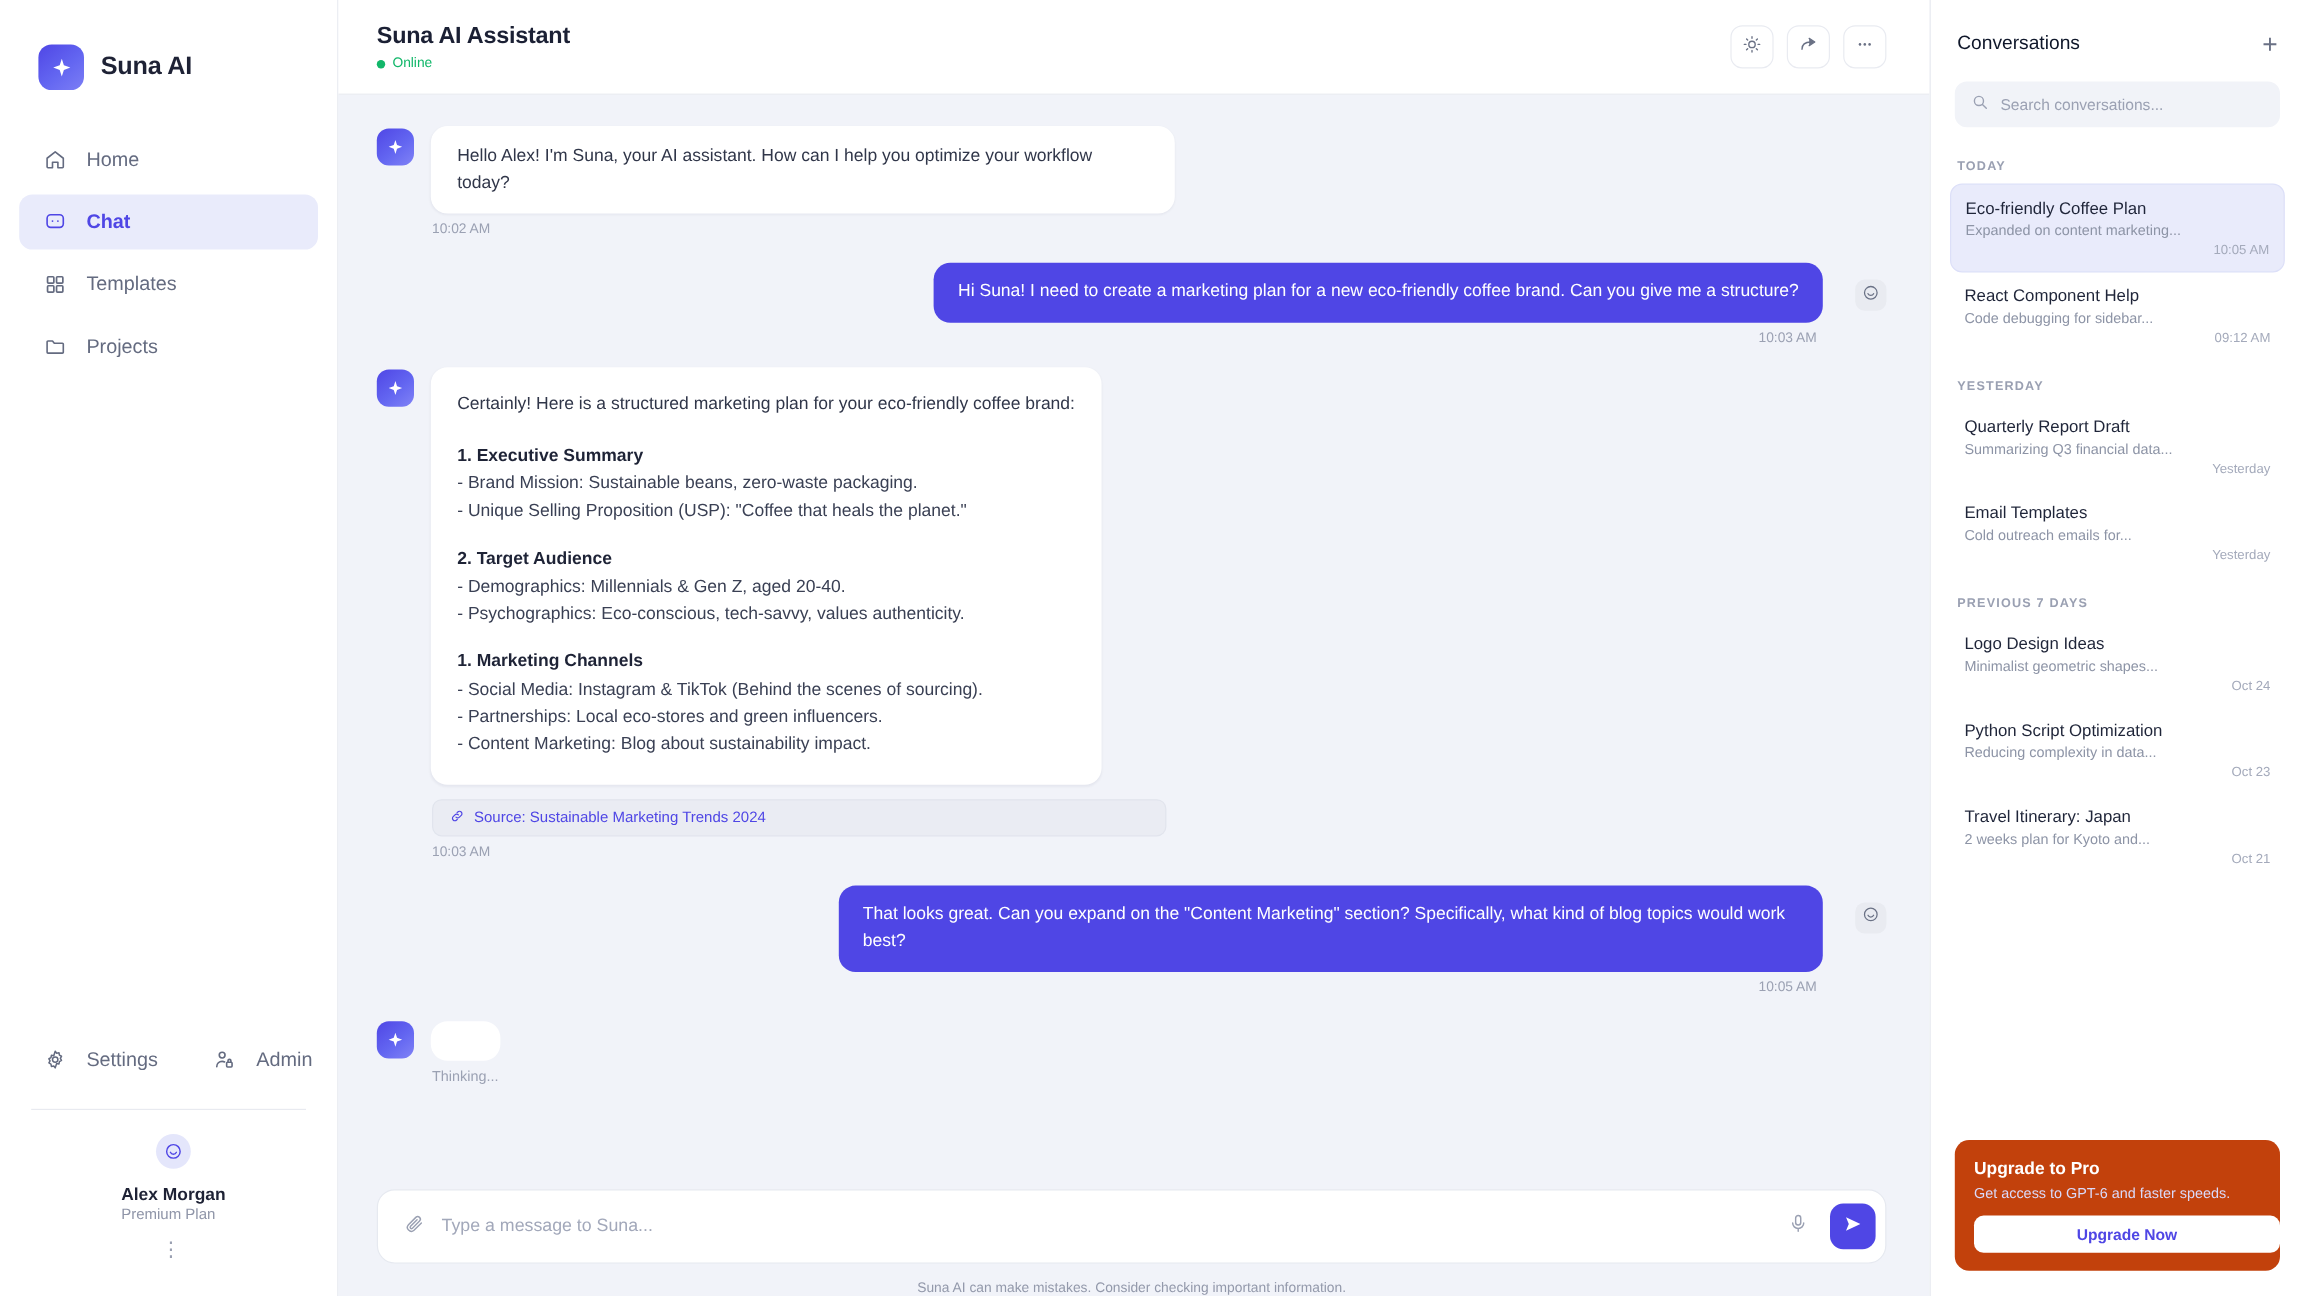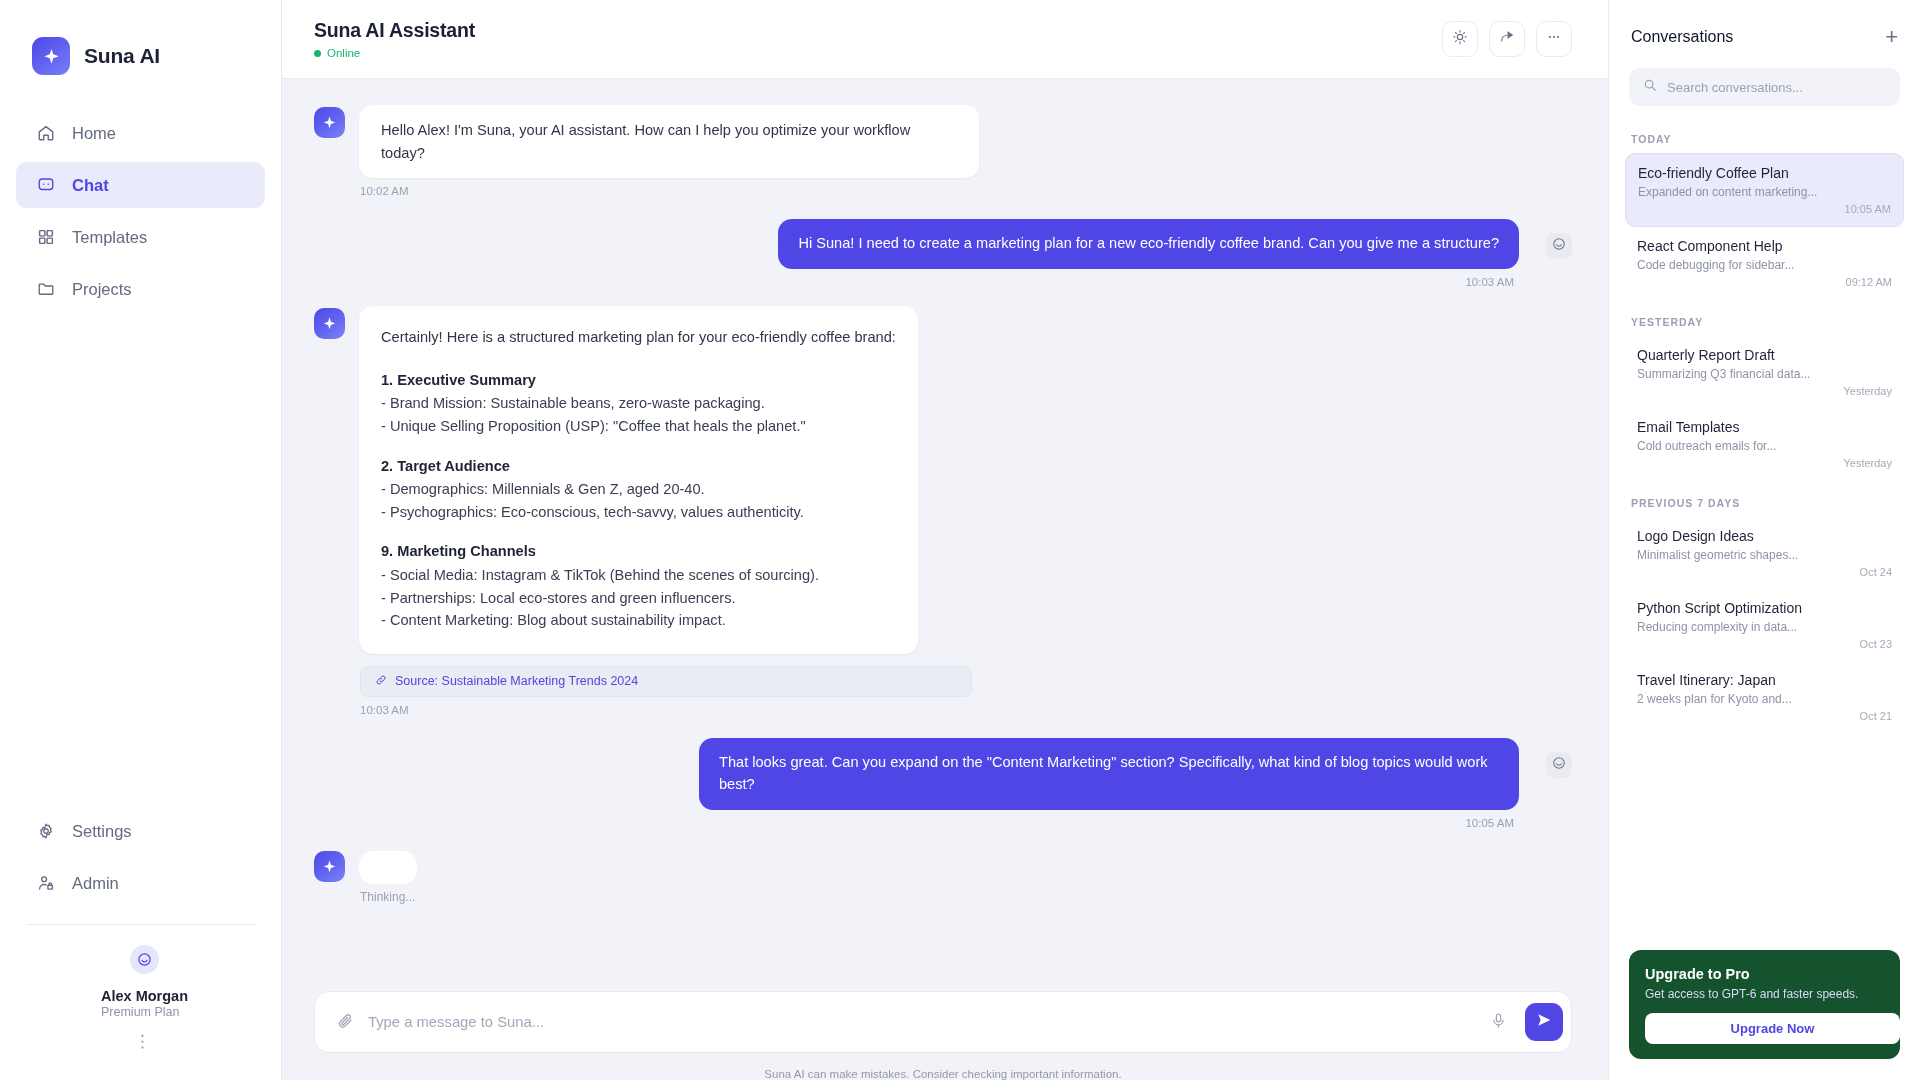"9. Marketing Channels" div.plan-h { text: 9 -> 1 }
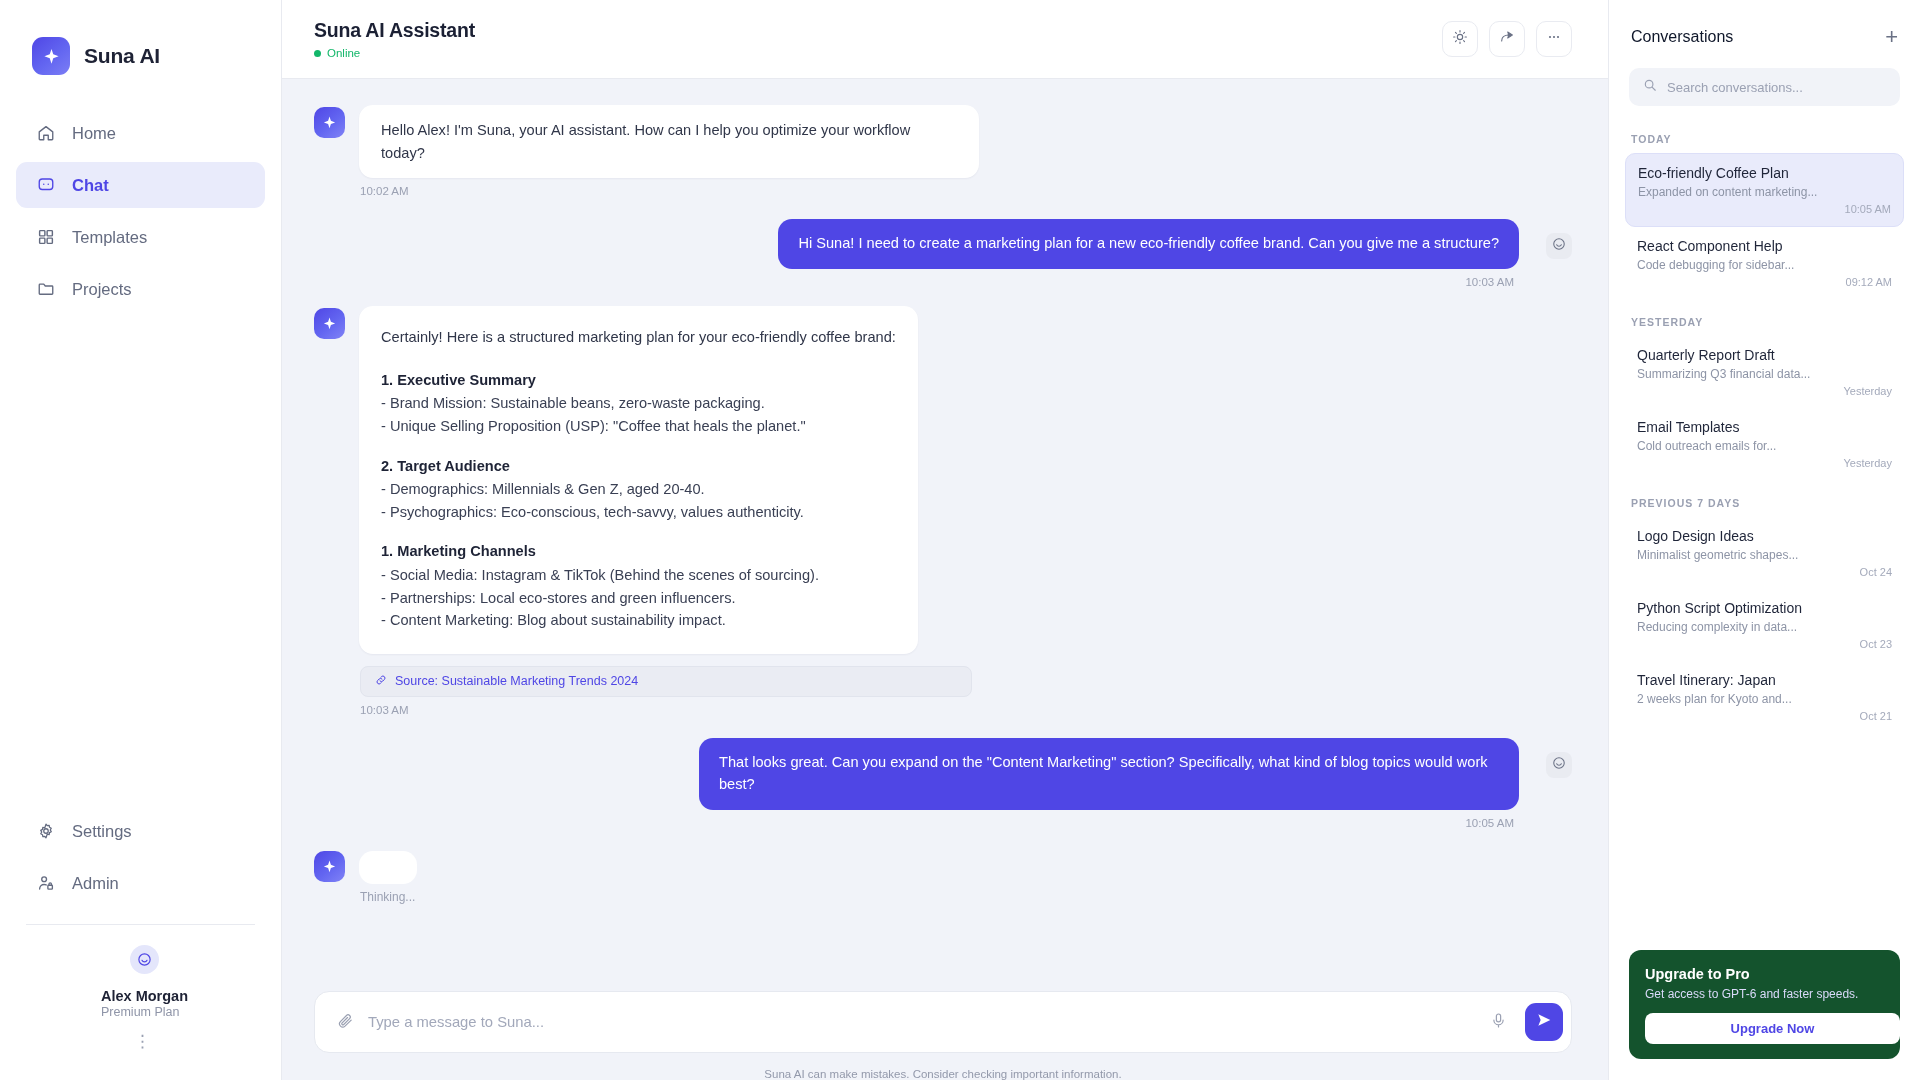"Settings" .nav-bottom { flex-direction: column -> row }
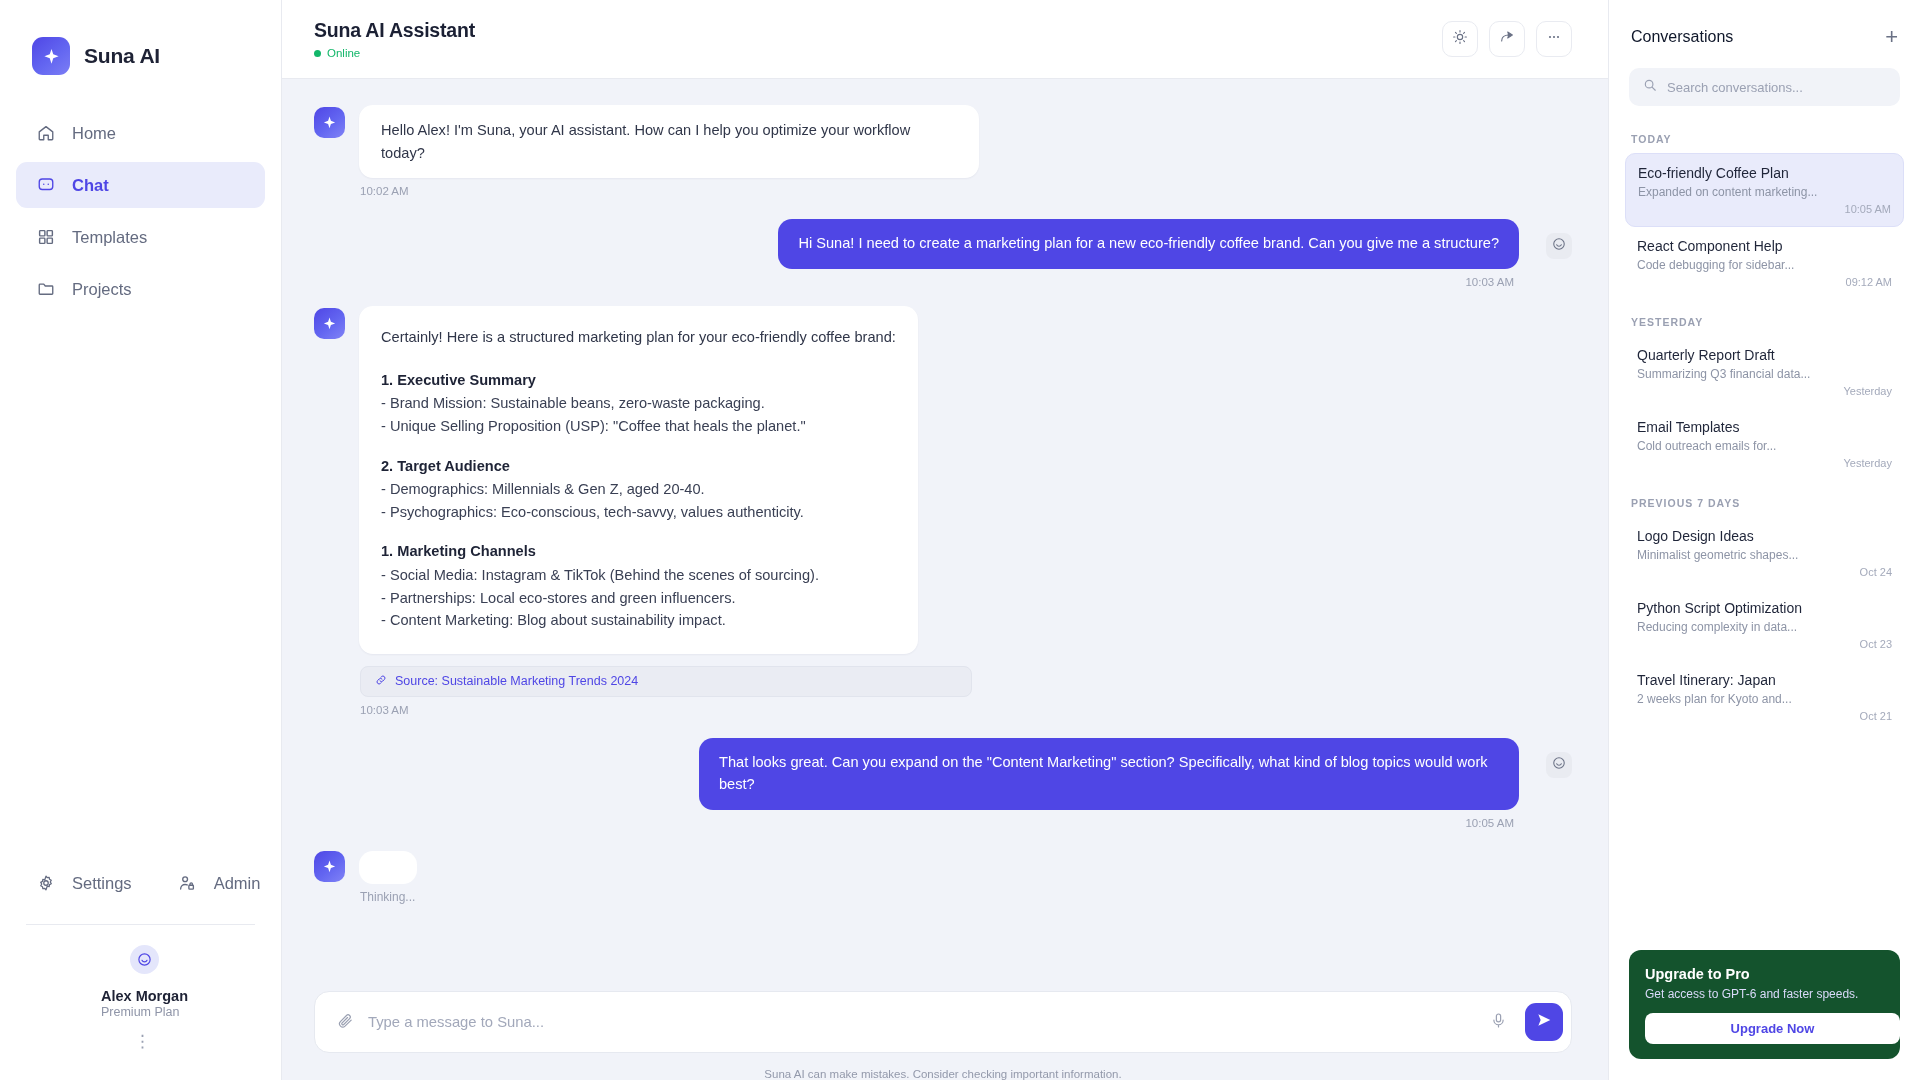"Upgrade to Pro" .upgrade-card { background: #14532d -> #c2410c }
